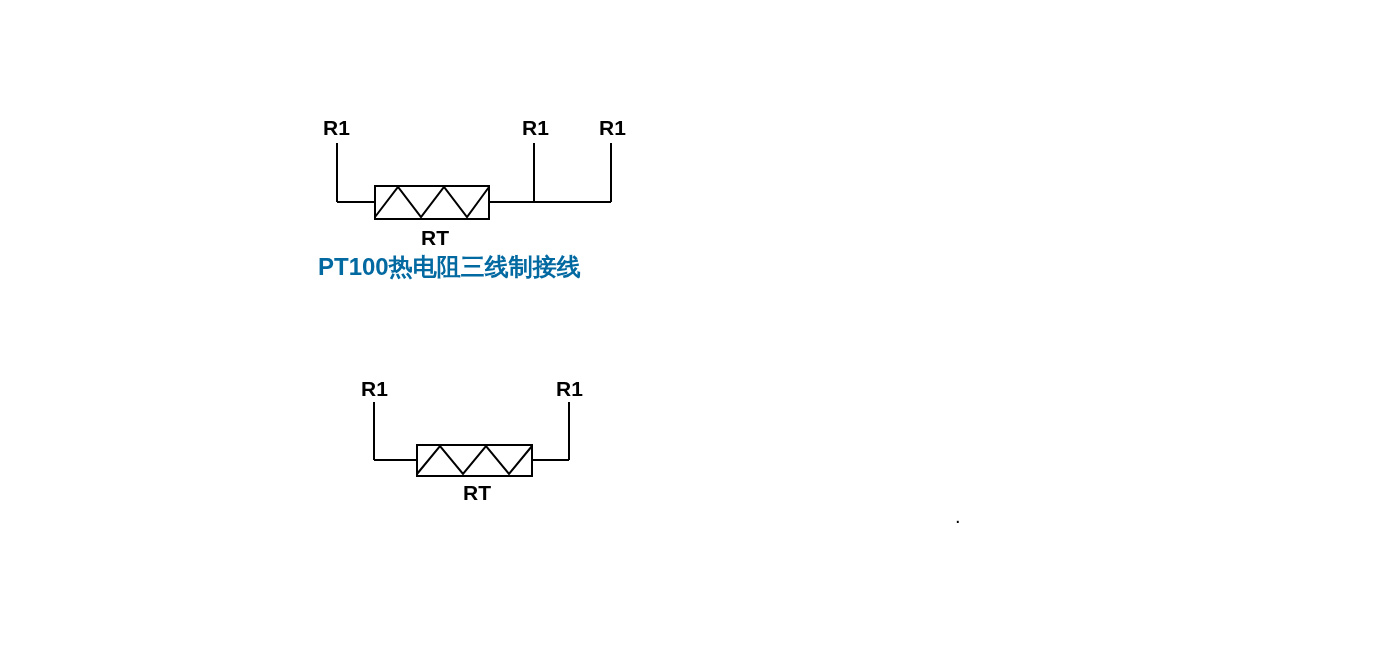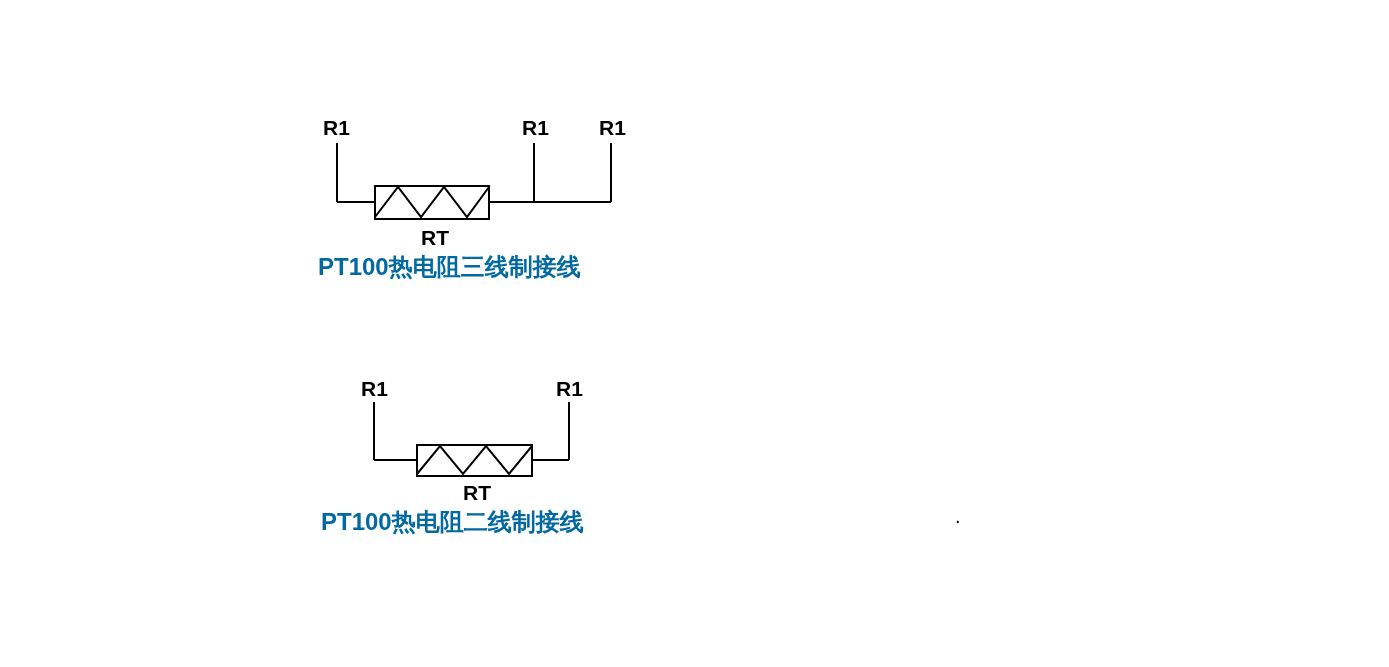"PT100热电阻二线制接线" span.caption { html: <span>PT100热电阻二线制接线</span> -> none }
